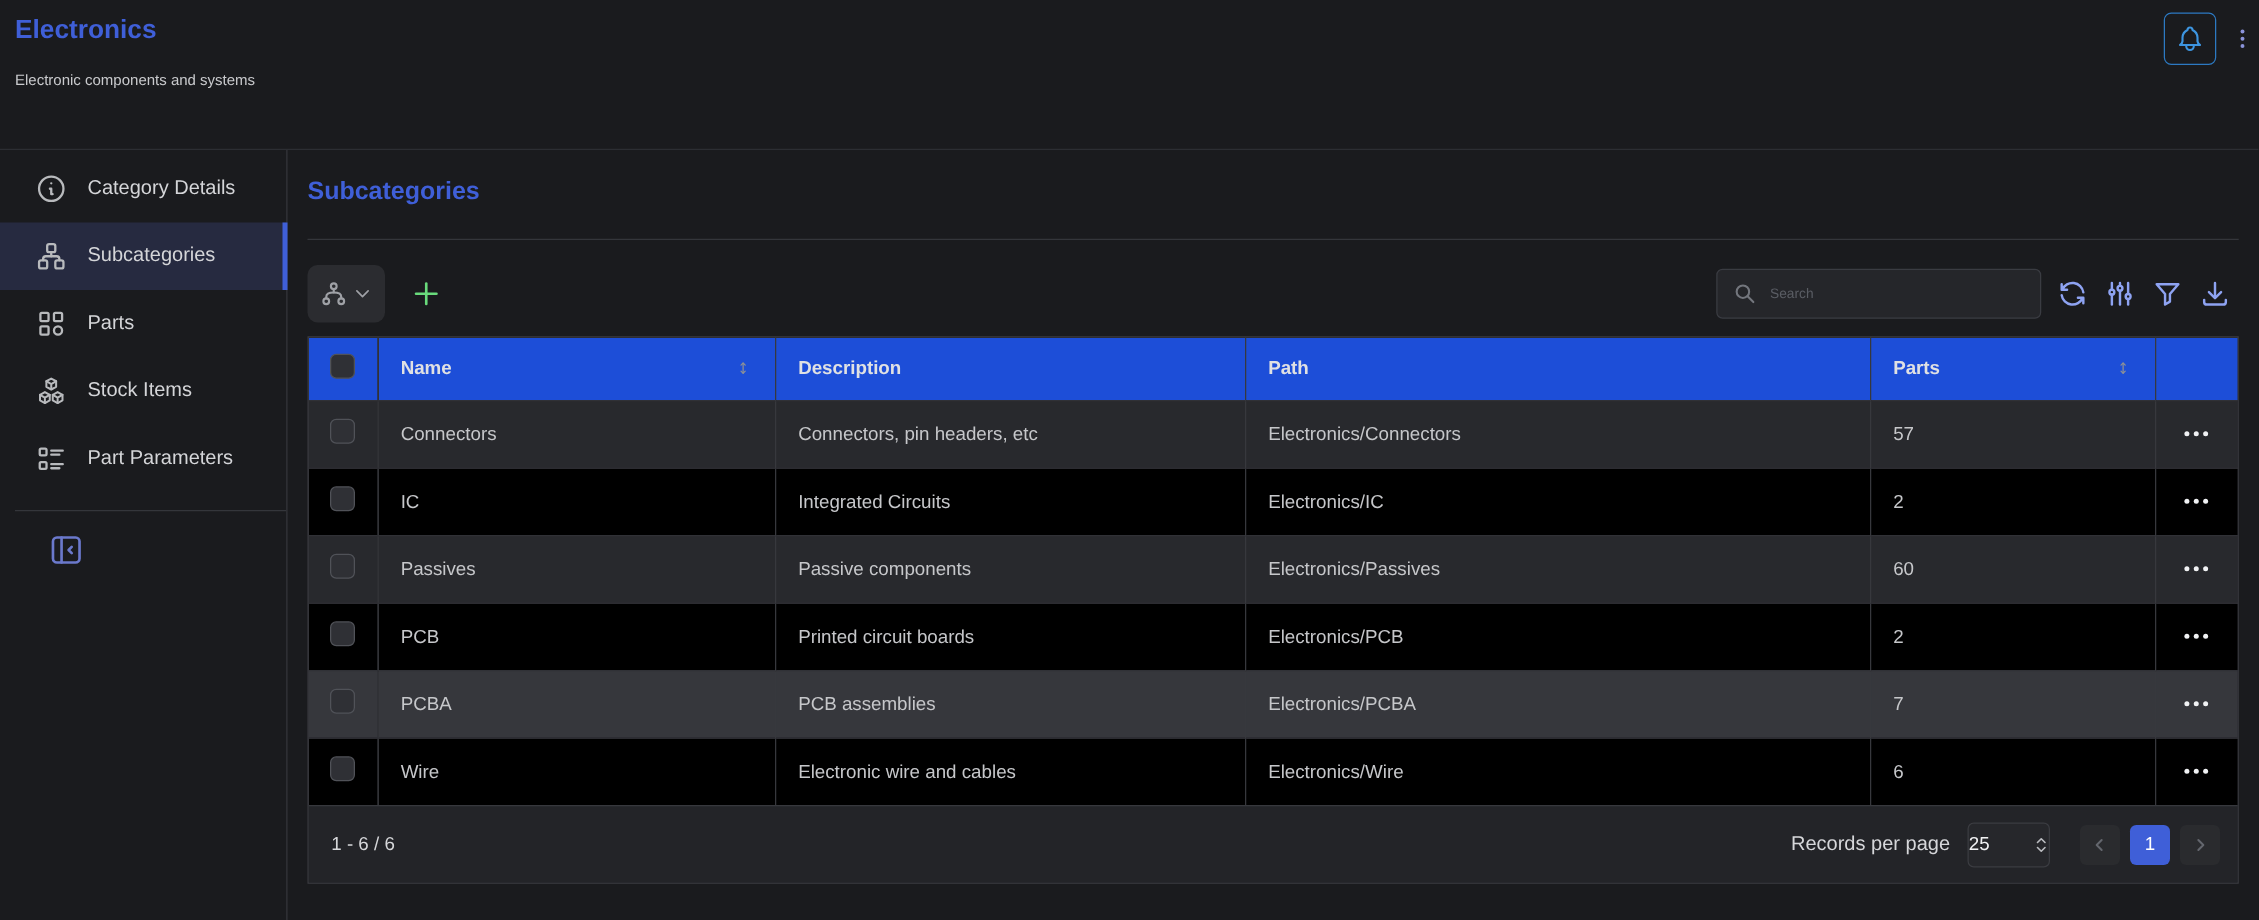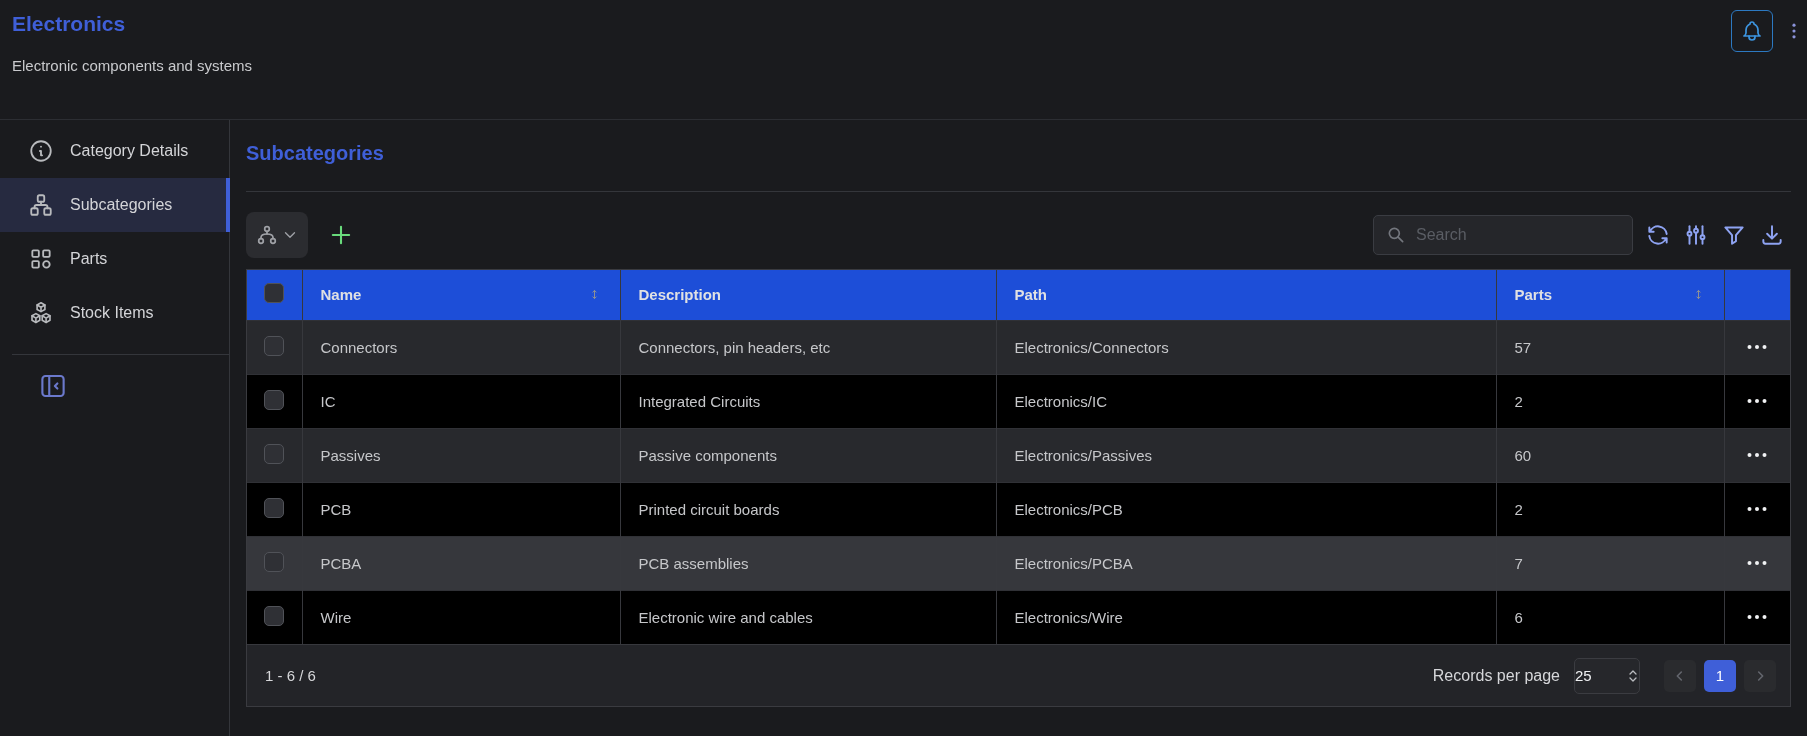"Electronic components and systems" .hdr-sub { font-size: 15px -> 12px }
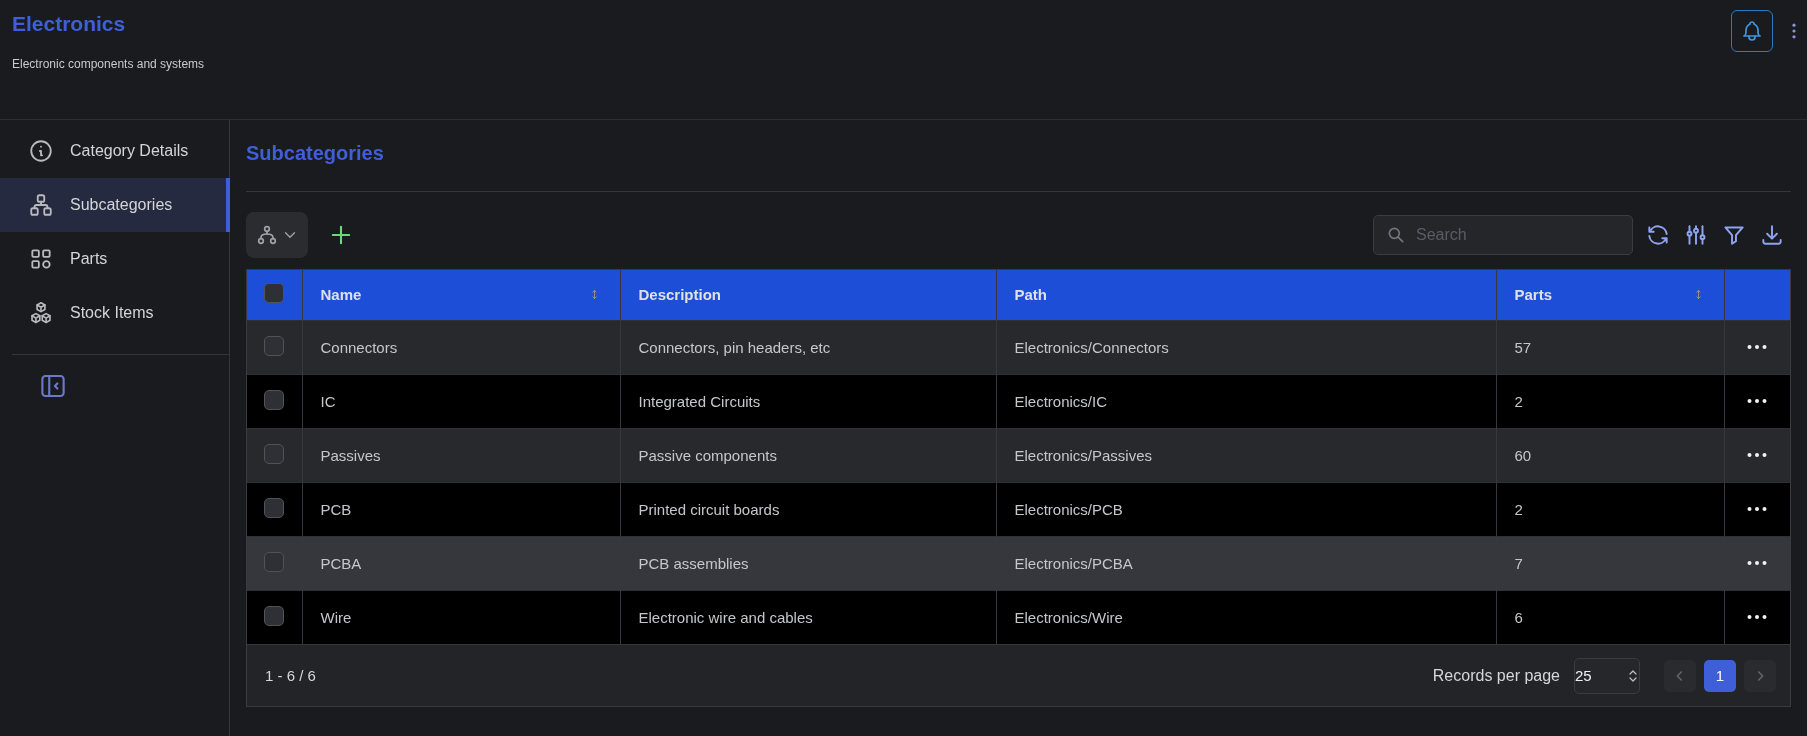"Search" .search-box input { font-size: 16px -> 11px }
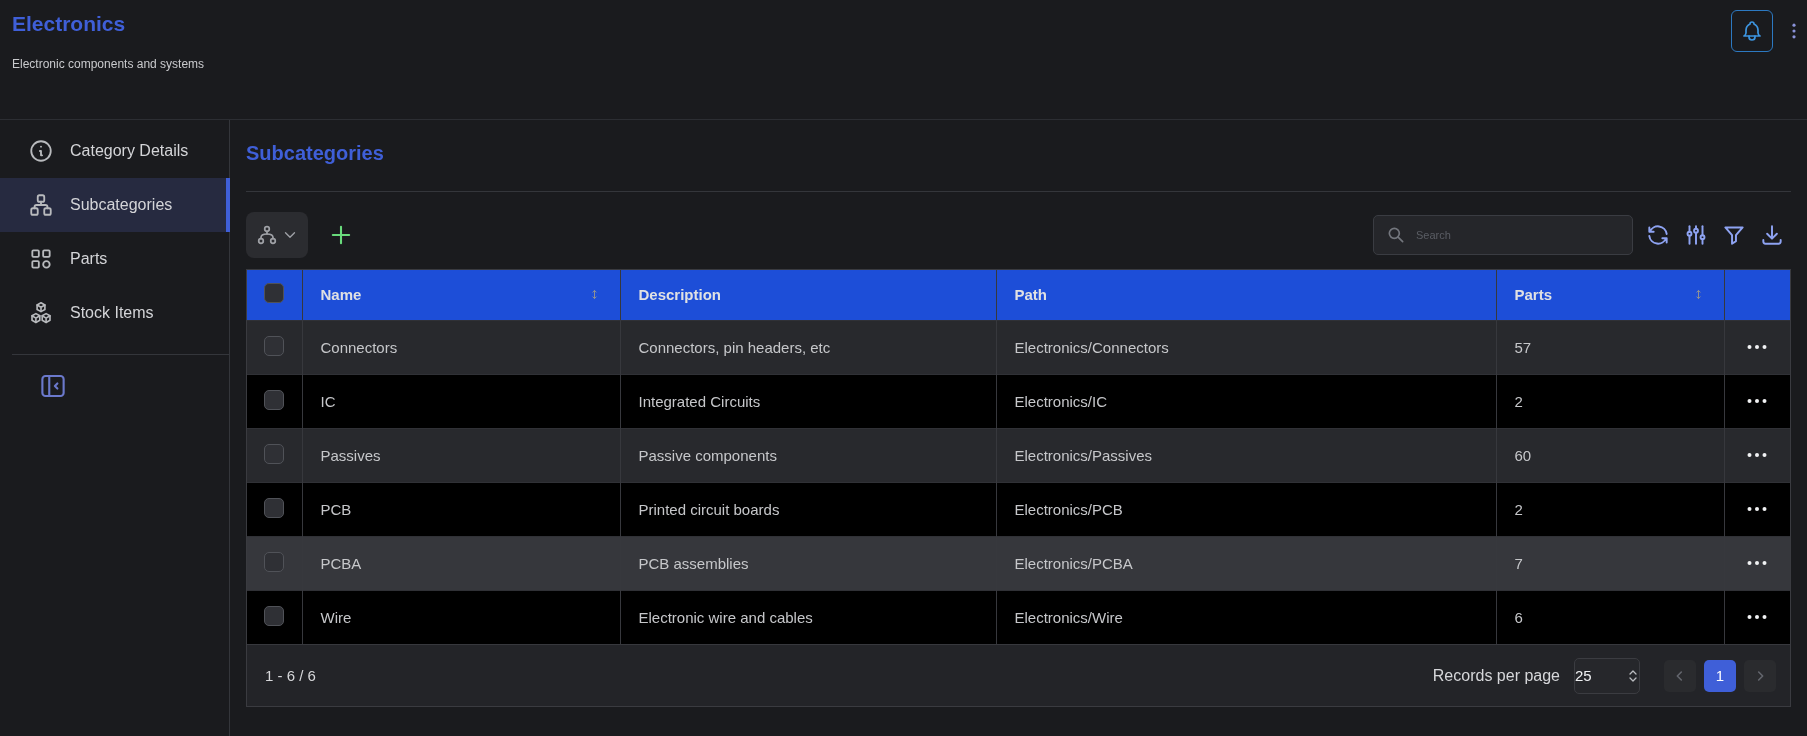"Part Parameters" div.nav-item { html: none -> <div> <span> <svg> <rect></rect> <rect></rect> <path></path> <path></path> <path></path> <path></path> </svg> </span> <span>Part Parameters</span> </div> }
